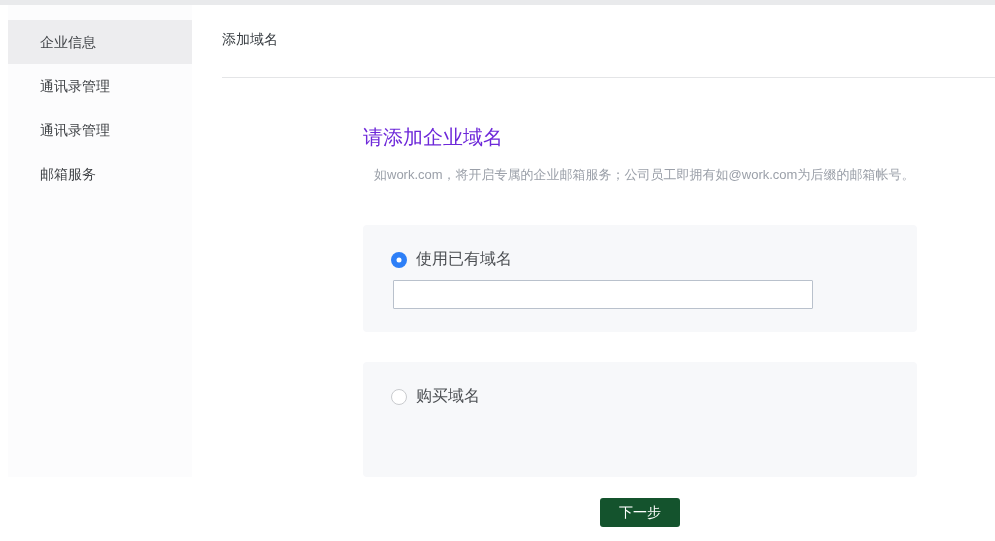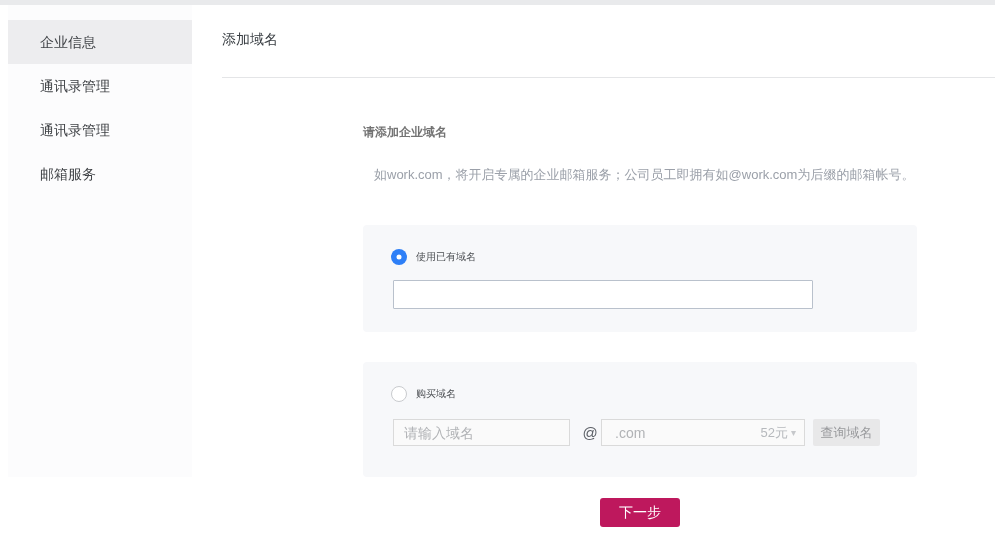"请添加企业域名" .section-heading { color: #737373 -> #6d28d9; font-size: 12px -> 20px; font-weight: bold -> normal }
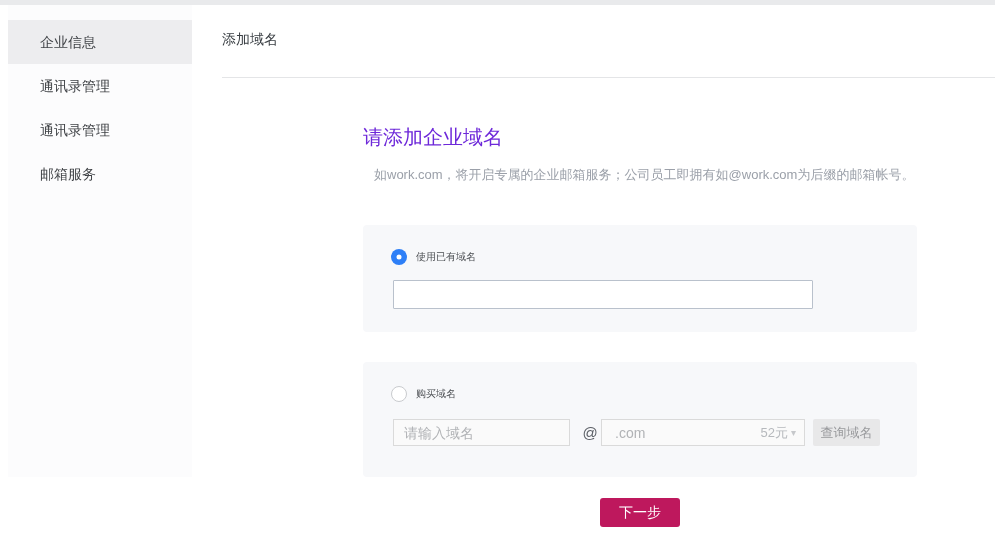"使用已有域名" .radio-label { font-size: 10px -> 16px }
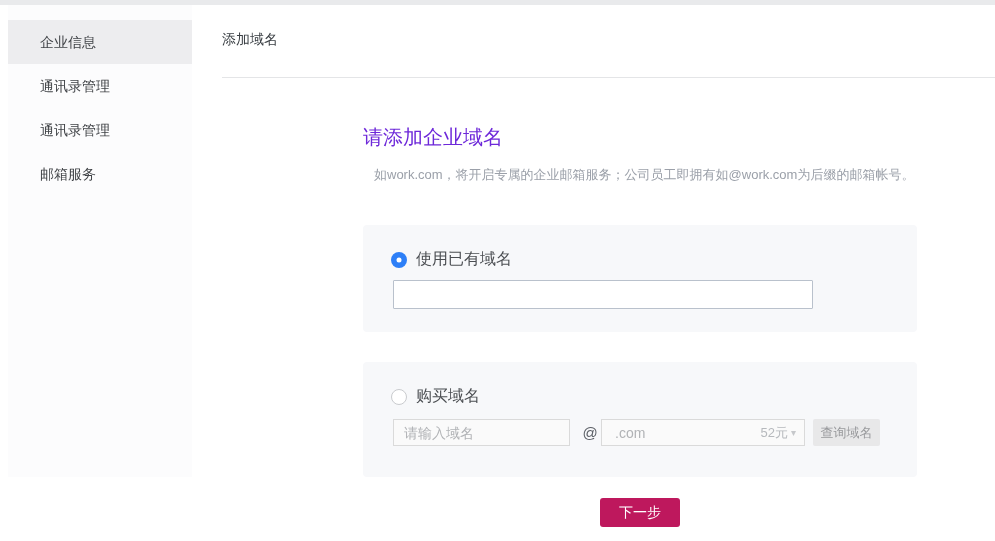"请输入域名" div.buy-row { html: <div> <input> <span>@</span> <div> <span>.com</span> <span>52元</span> <span>▾</span> </div> <button>查询域名</button> </div> -> none }
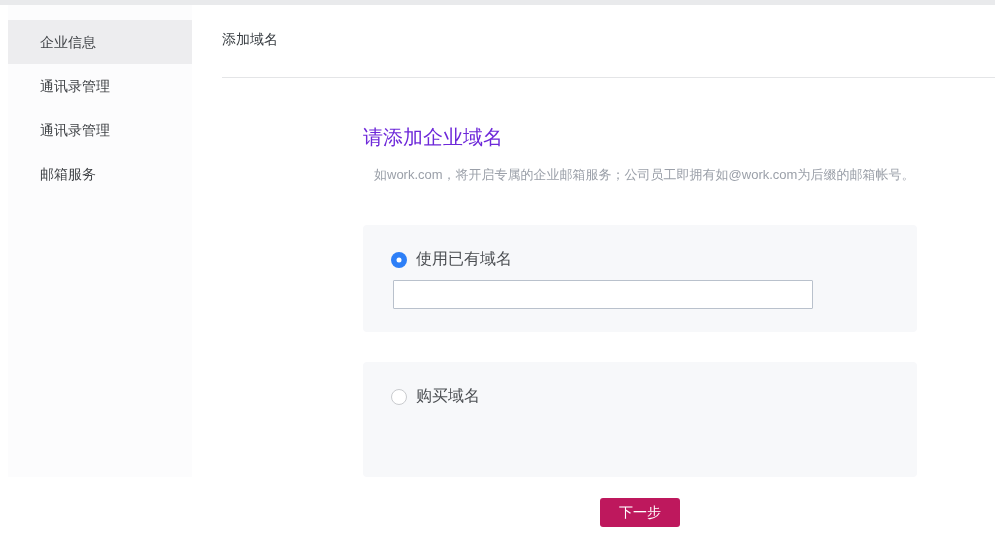"下一步" .next-btn { background: #be185d -> #14532d }
